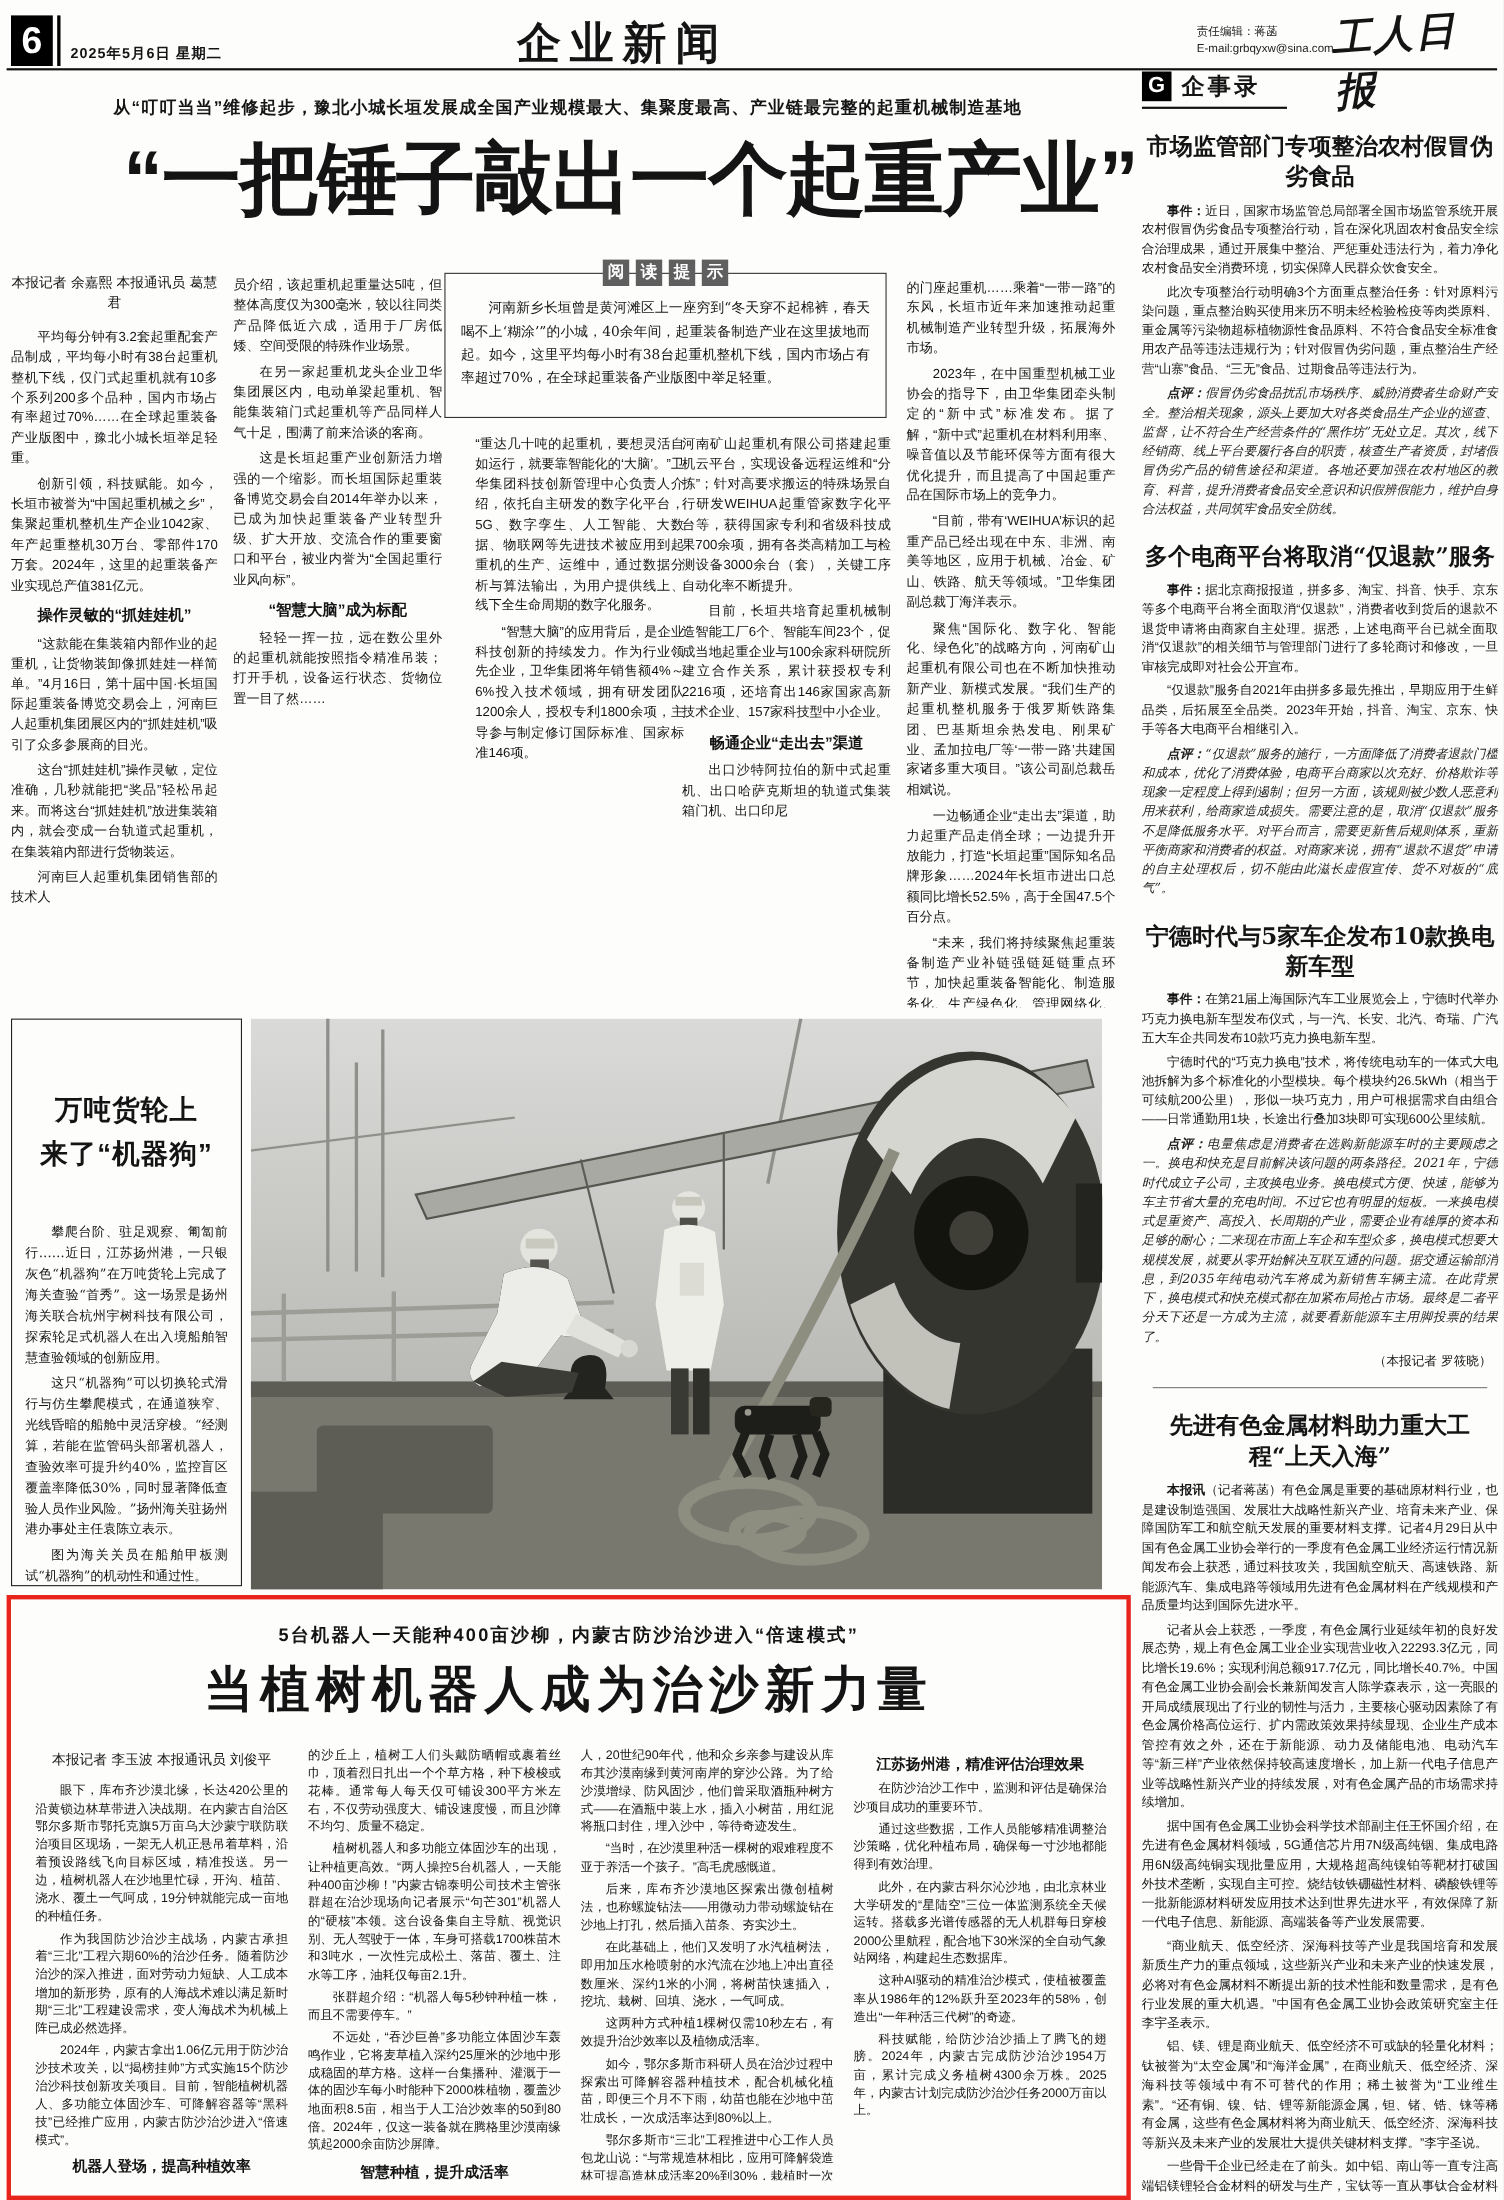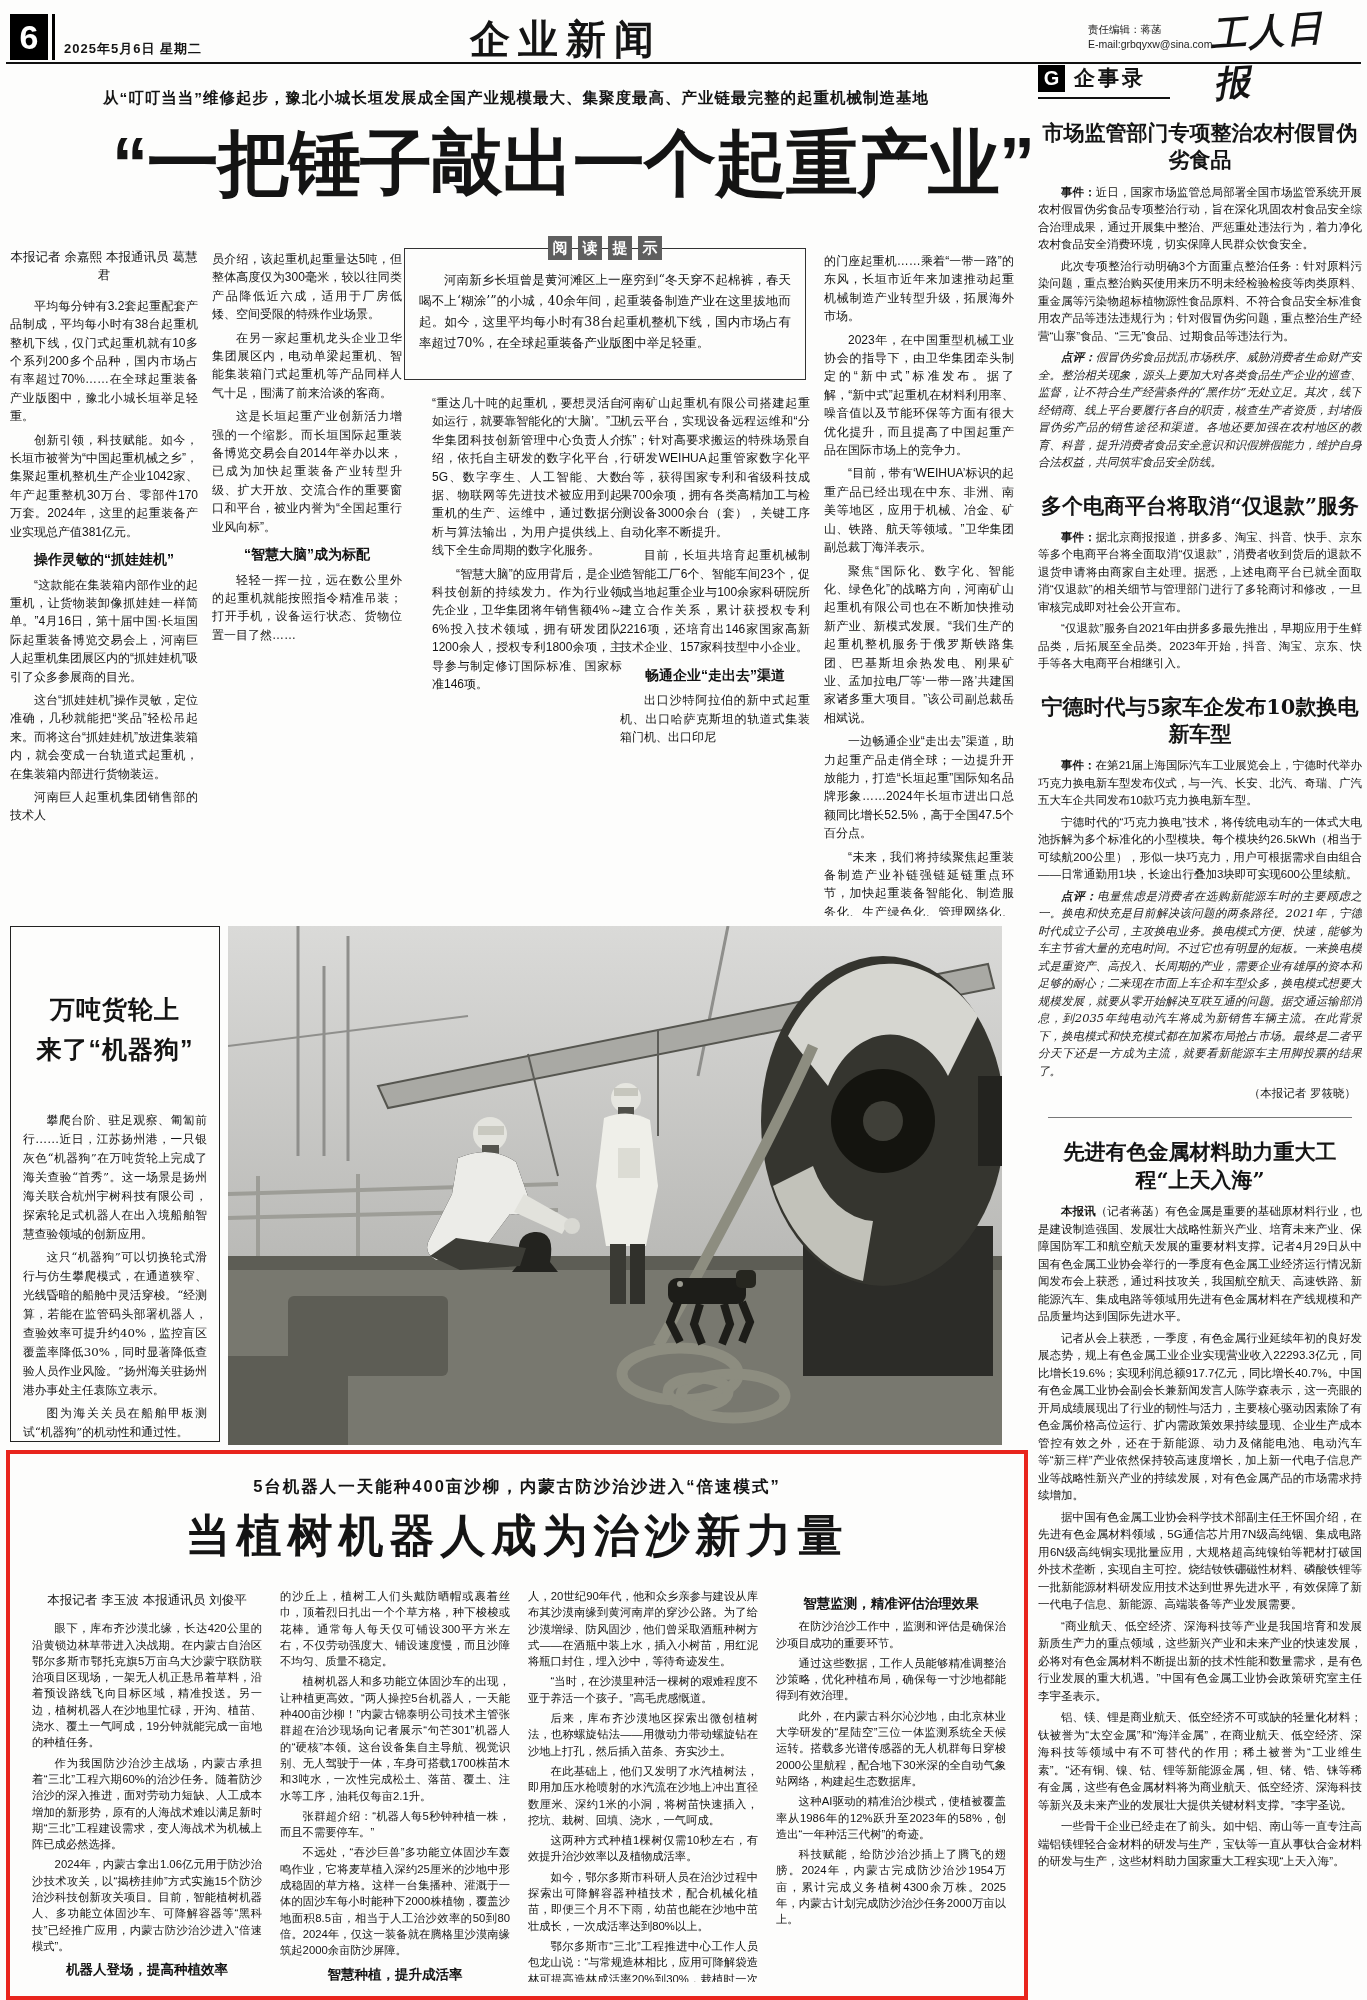"点评：“仅退款”服务的施行，一方面降低了消费者退款门槛和成本，优化了消费体验，电" p.comment { html: none -> <p><b>点评：</b>“仅退款”服务的施行，一方面降低了消费者退款门槛和成本，优化了消费体验，电商平台商家以次充好、价格欺诈等现象一定程度上得到遏制；但另一方面，该规则被少数人恶意利用来获利，给商家造成损失。需要注意的是，取消“仅退款”服务不是降低服务水平。对平台而言，需要更新售后规则体系，重新平衡商家和消费者的权益。对商家来说，拥有“退款不退货”申请的自主处理权后，切不能由此滋长虚假宣传、货不对板的“底气”。</p> }
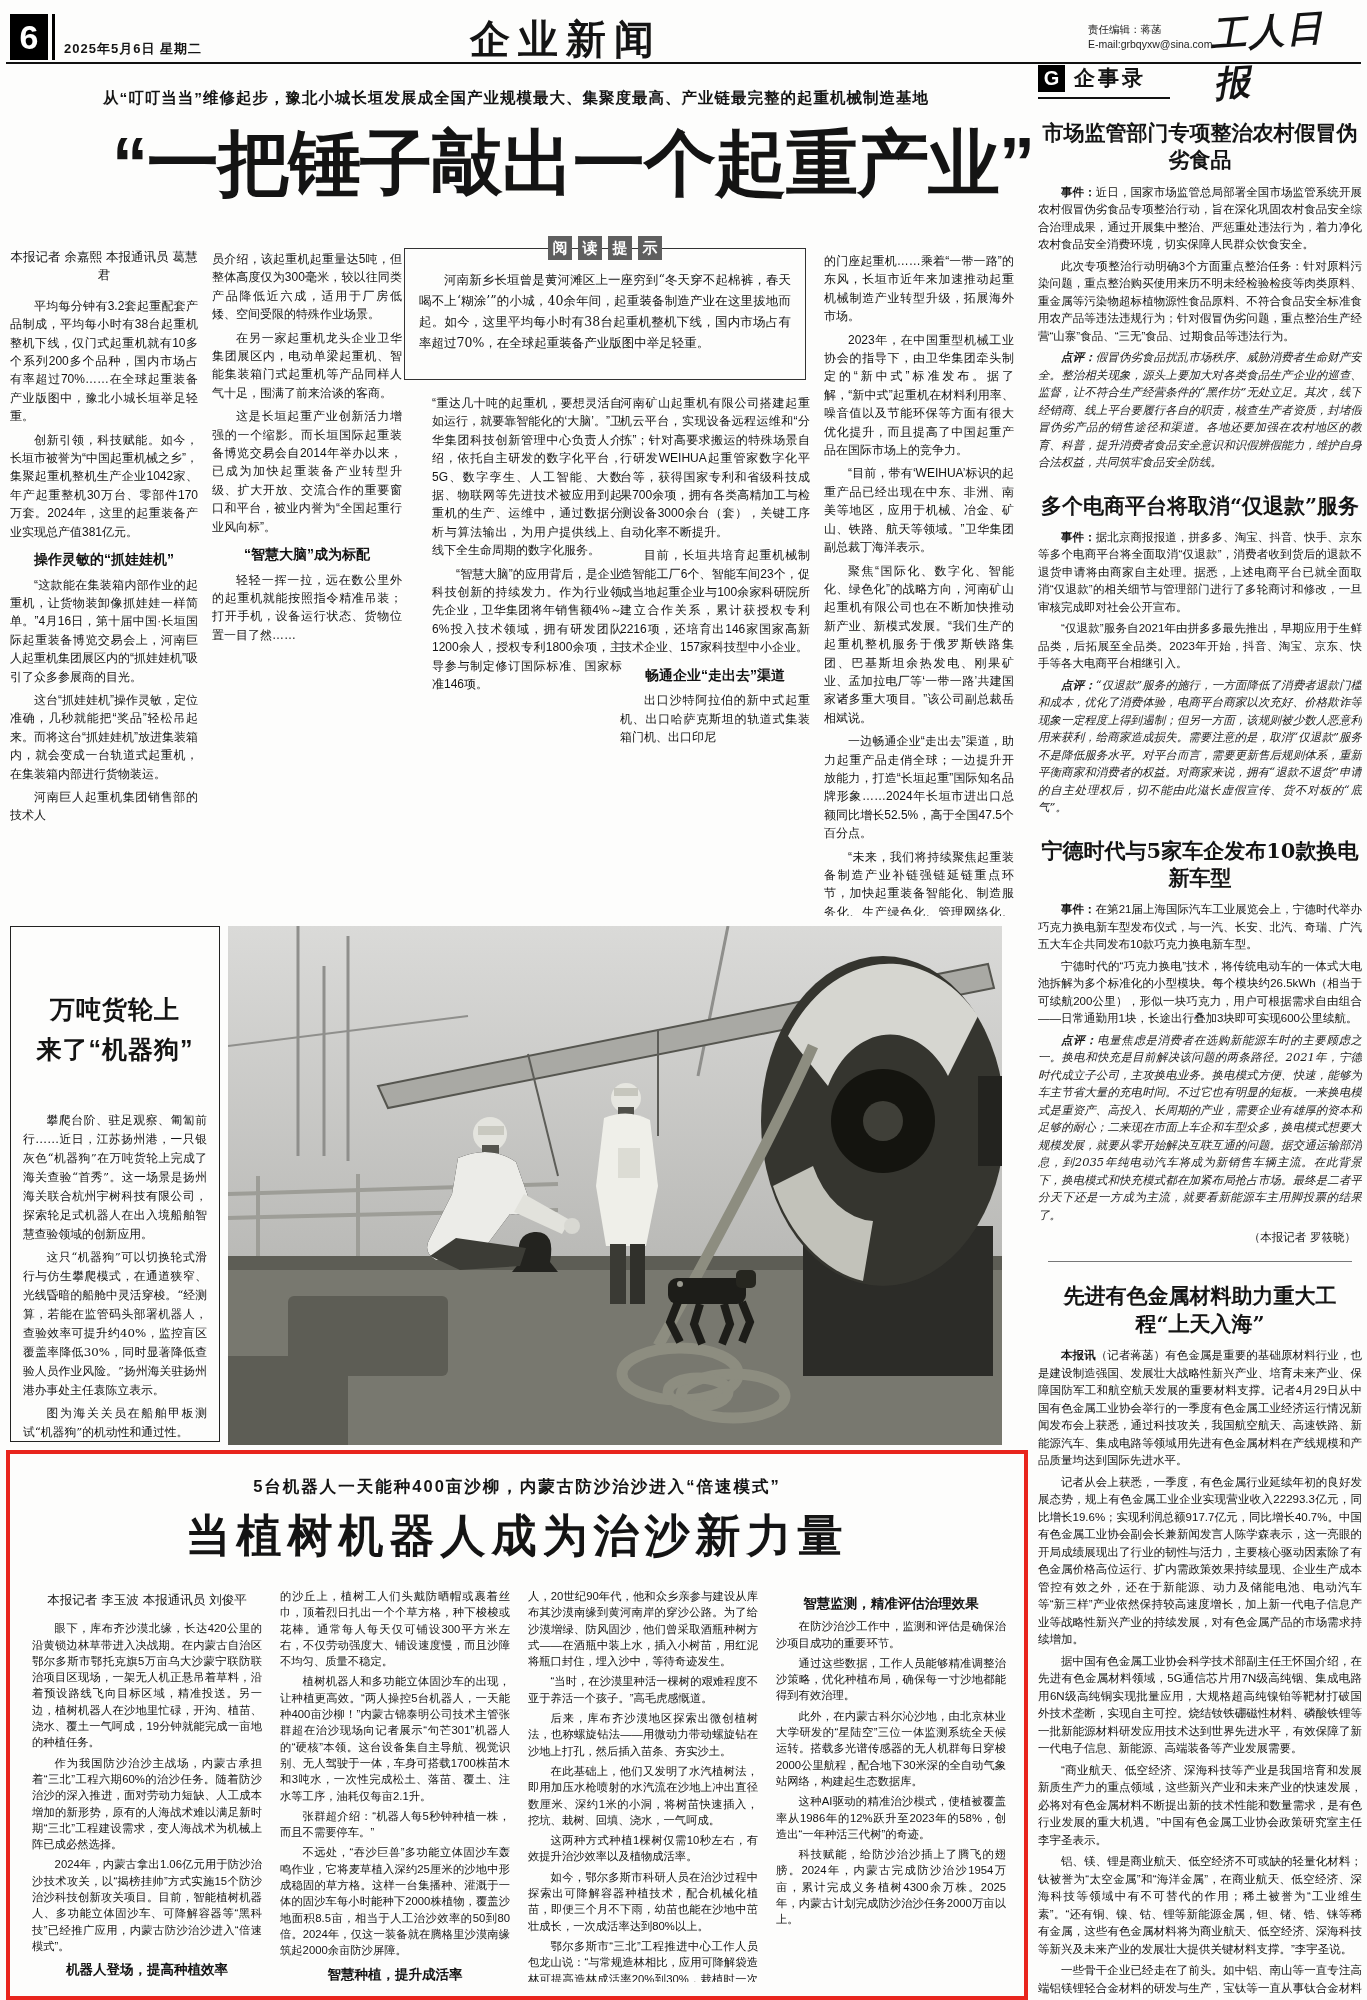"智慧监测，精准评估治理效果" div.subhead { text: 智慧监测 -> 江苏扬州港 }
